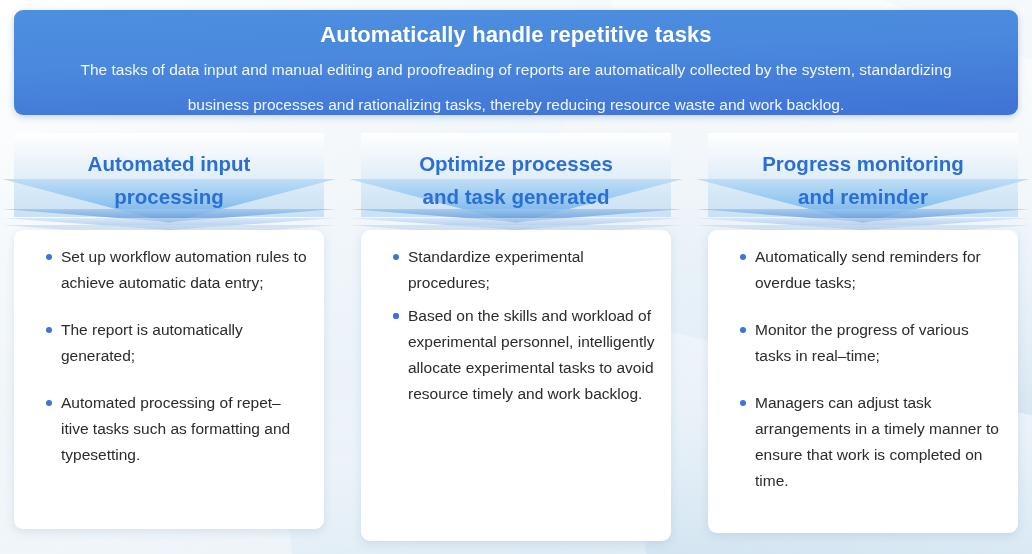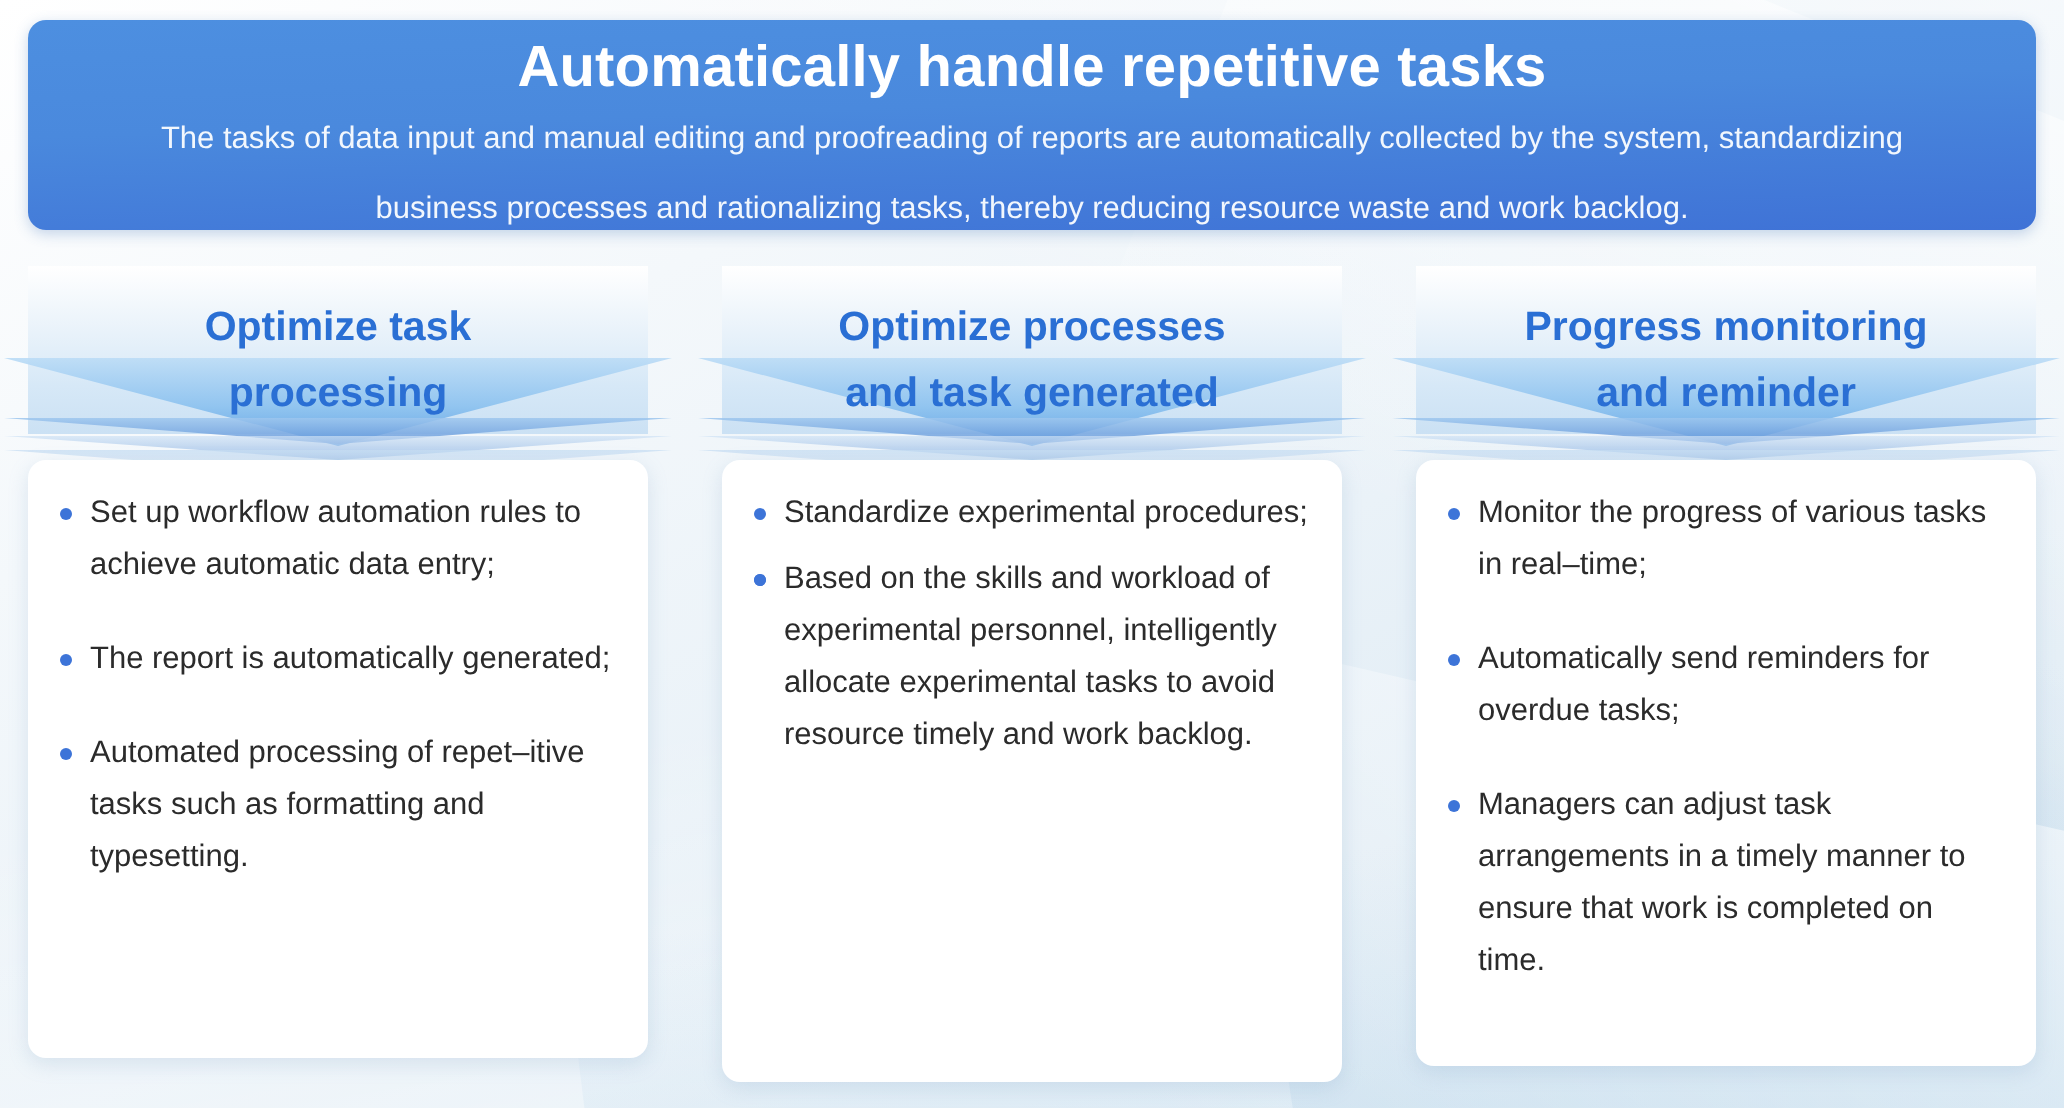"Automatically handle repetitive tasks" #banner-title { font-size: 29px -> 22px }
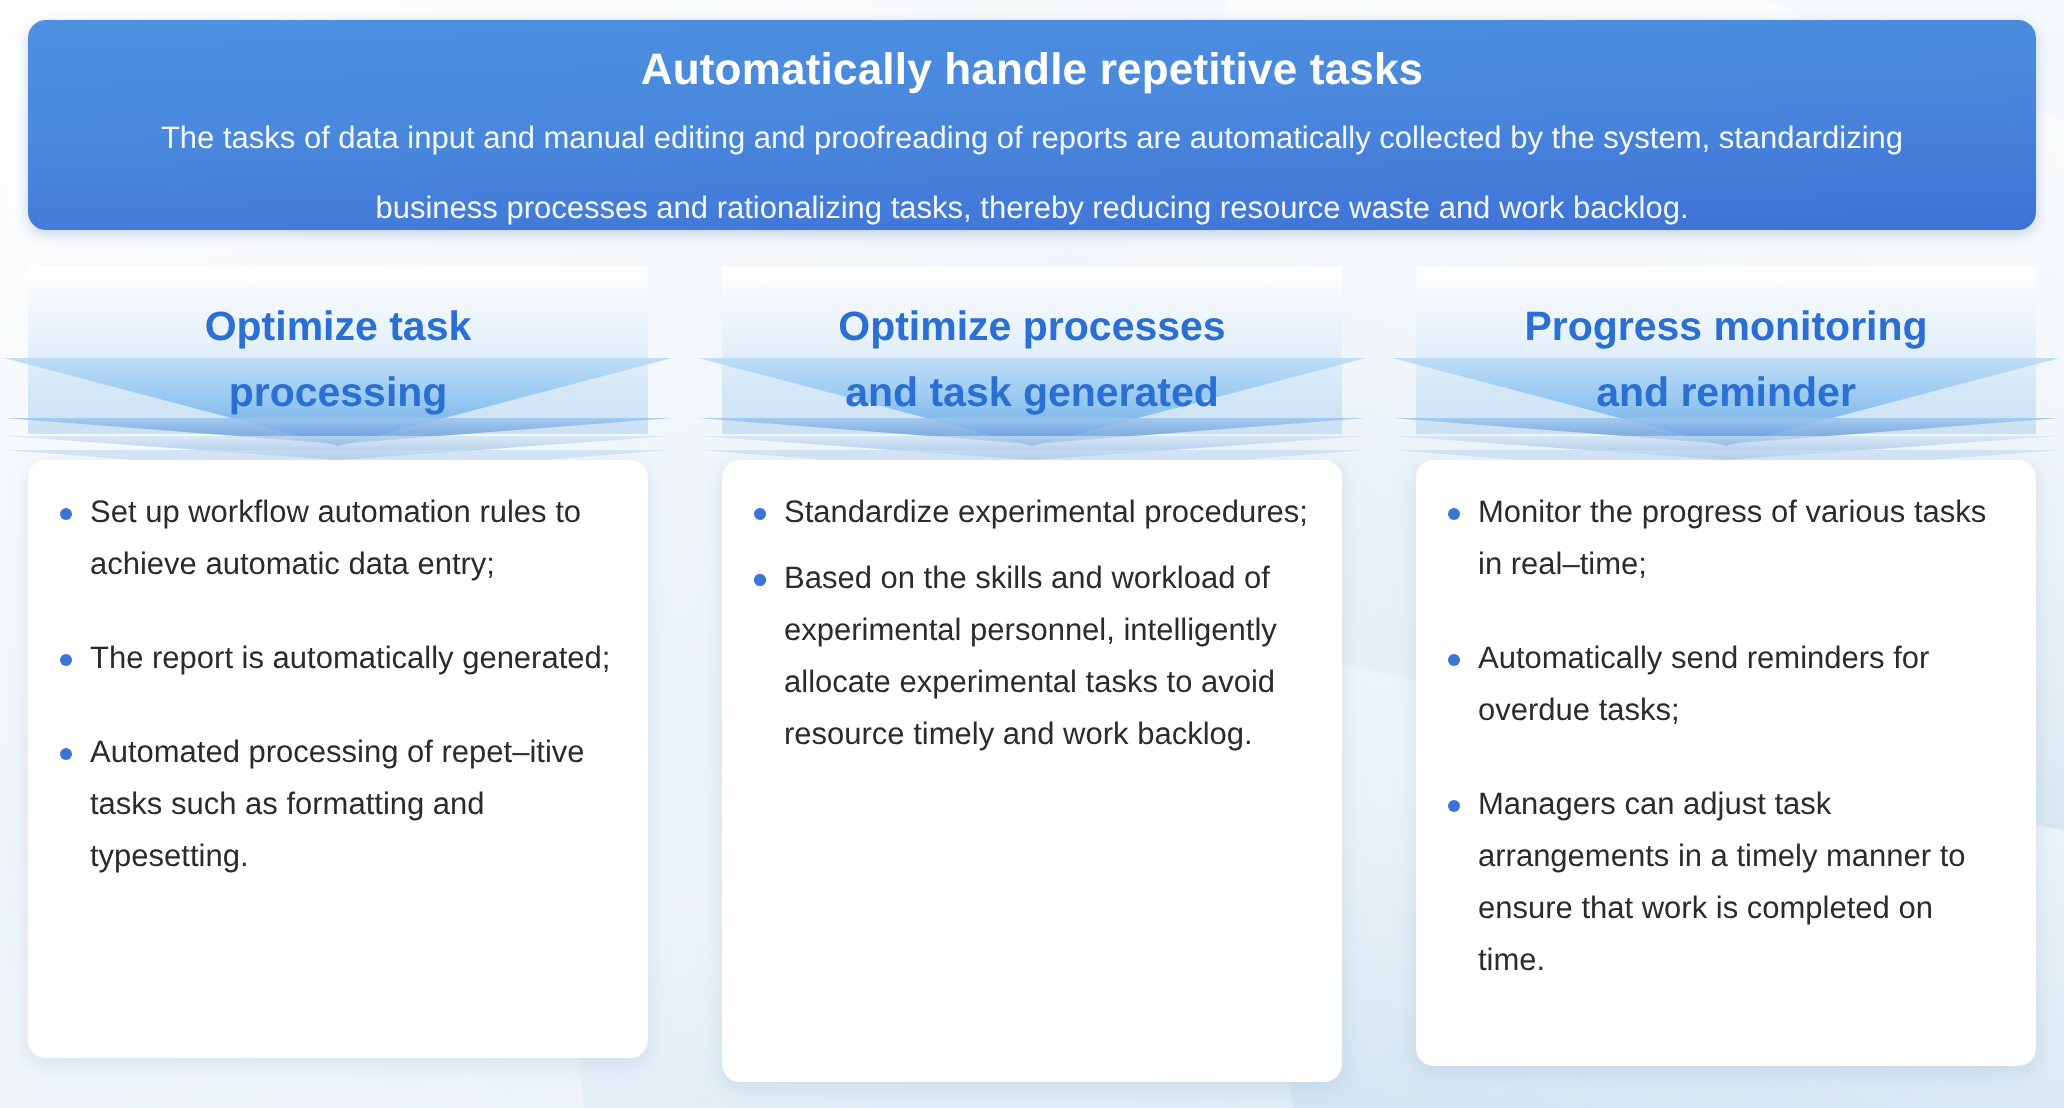"Optimize task" div.col-title { text: Optimize task -> Automated input }
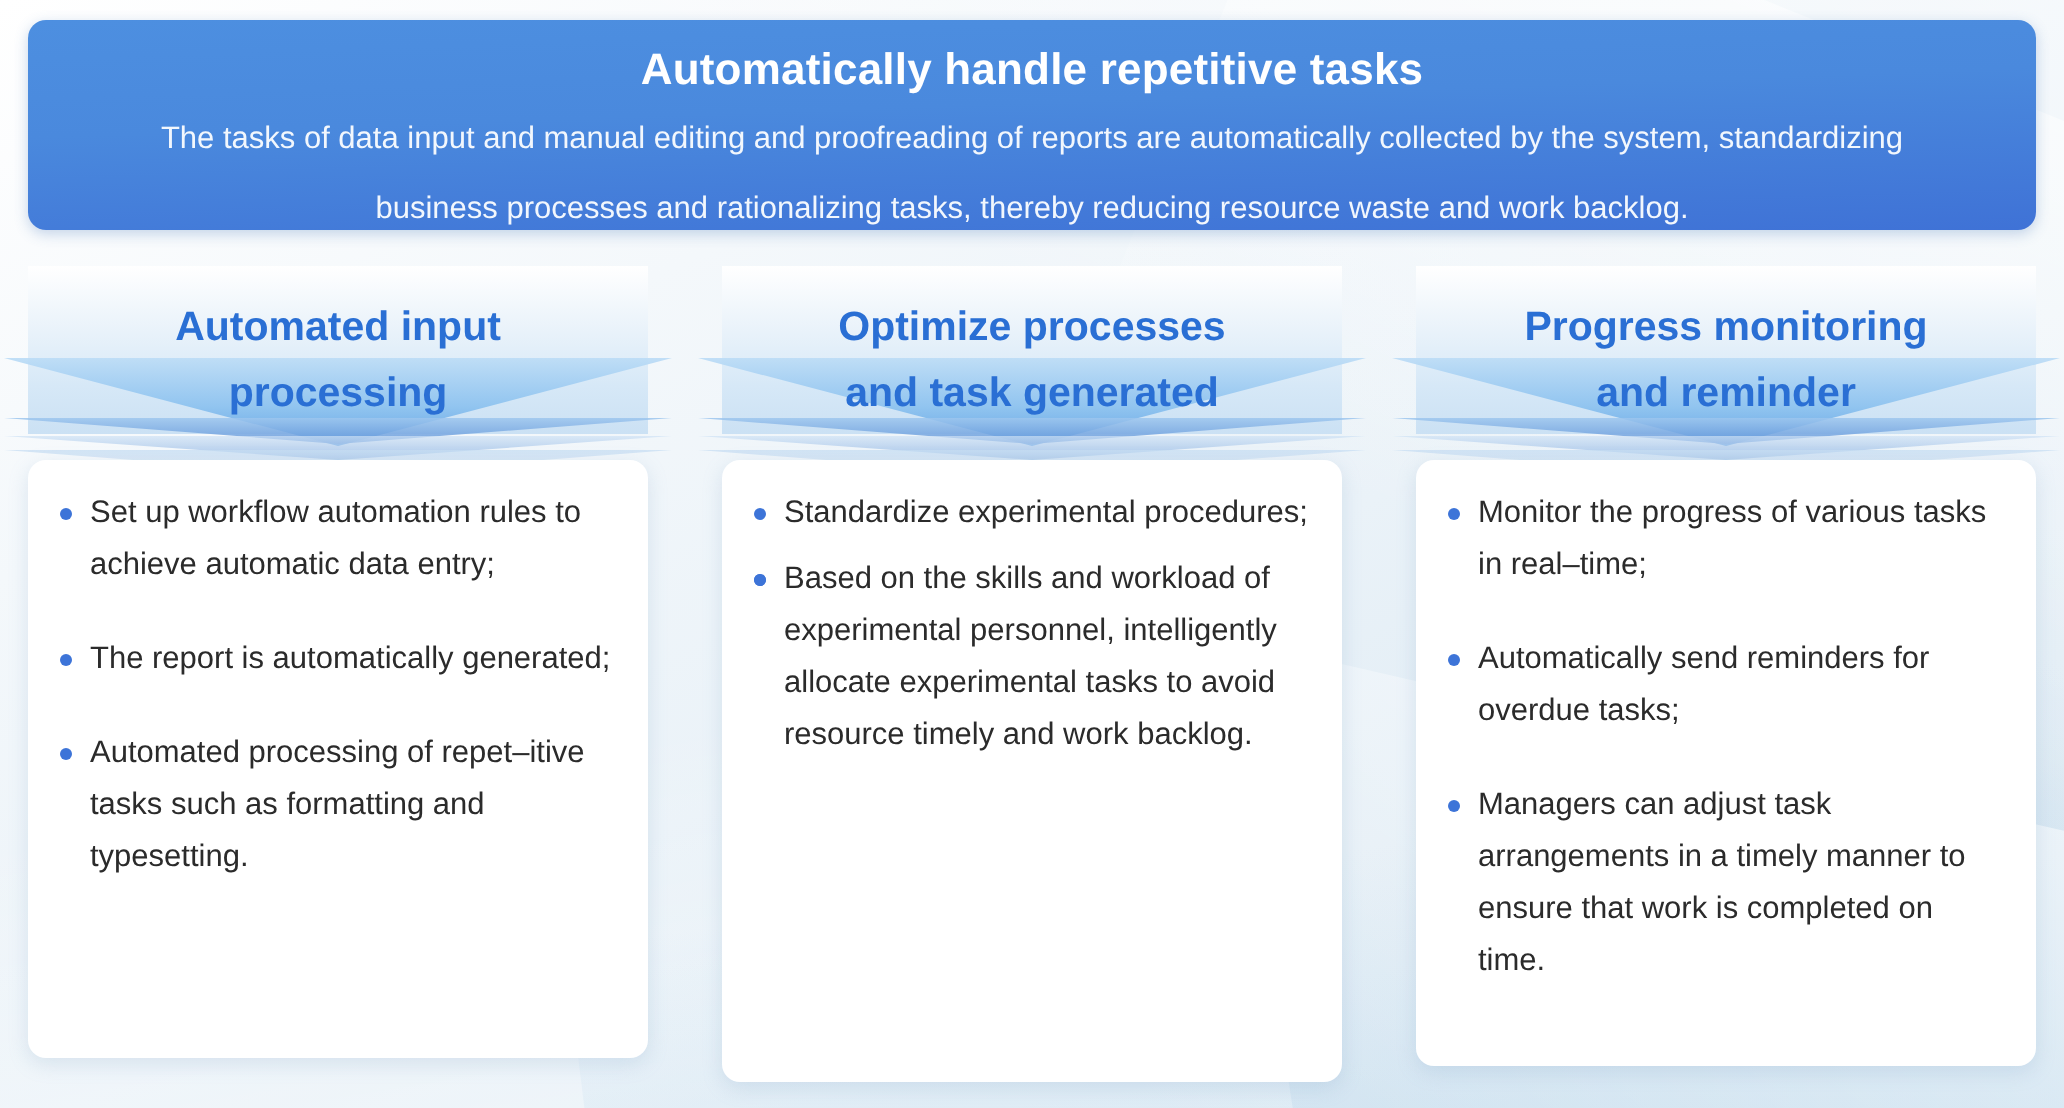"Set up workflow automation rules" .col-card { padding: 14px 16px 18px 14px -> 14px 16px 18px 30px }
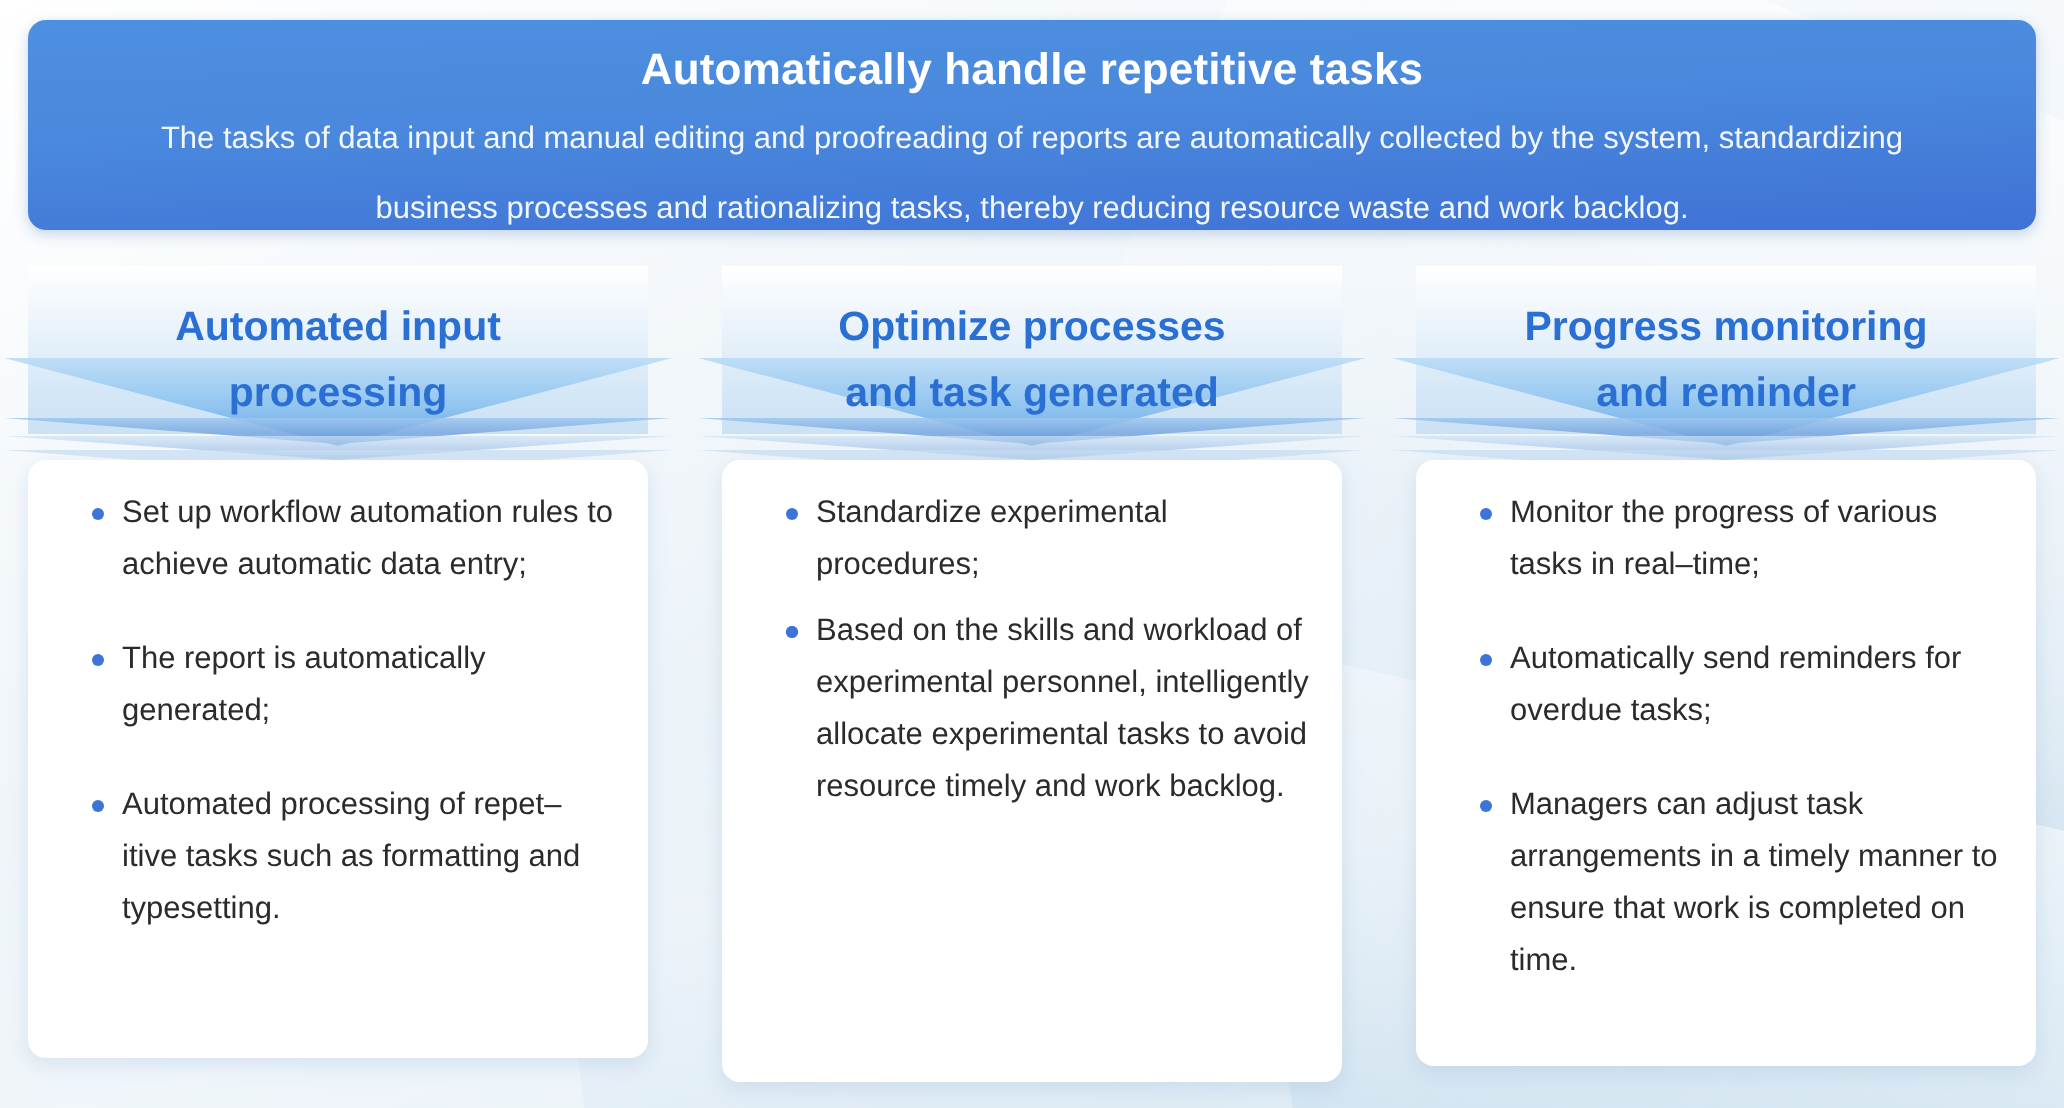"Monitor the progress of various" li { order: before "Automatically send reminders for overdue" -> after "Automatically send reminders for overdue" }
